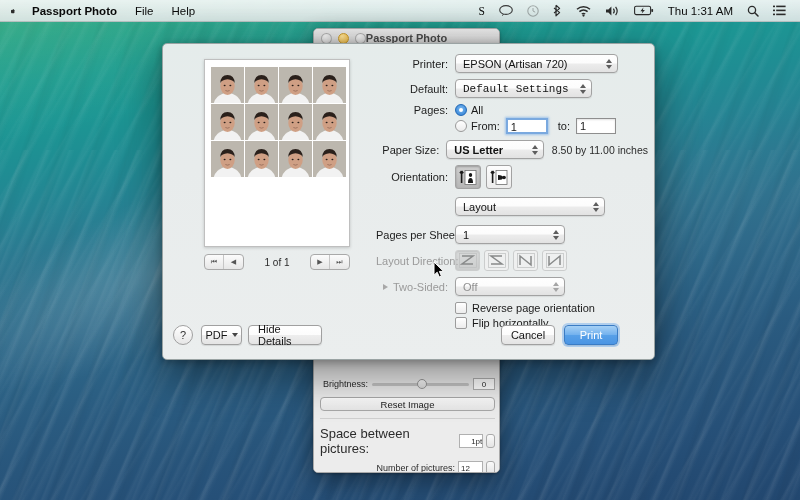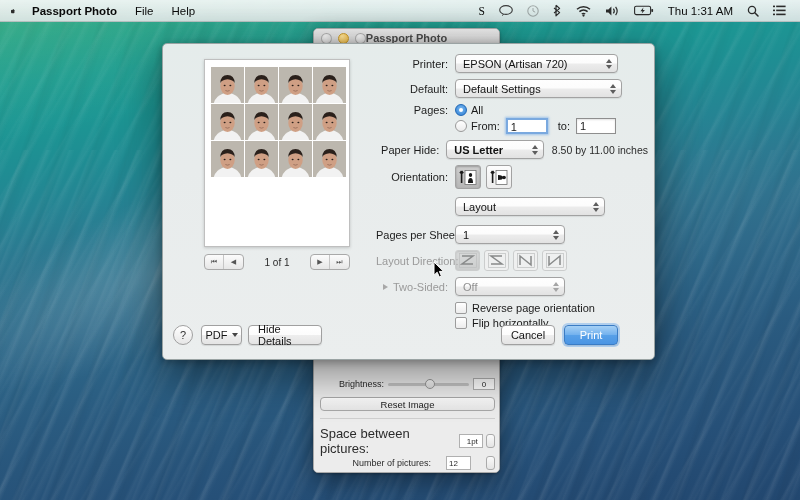"Default Settings" div.popup { font-family: none -> Liberation Mono, monospace; width: 167px -> 137px }
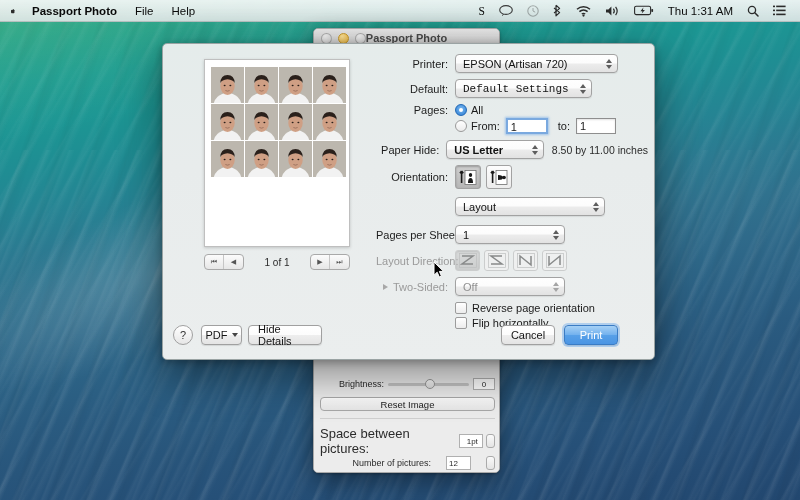"Paper Hide:" div.flabel { text: Hide -> Size }
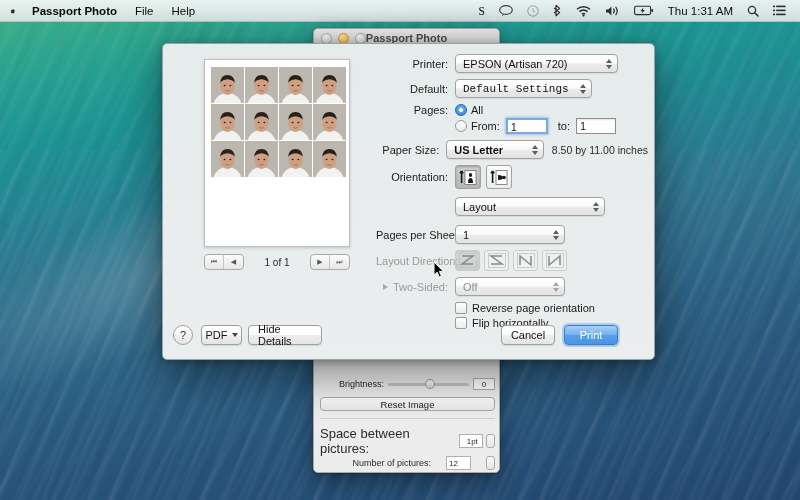"Brightness:" span { margin-left: 16px -> none }
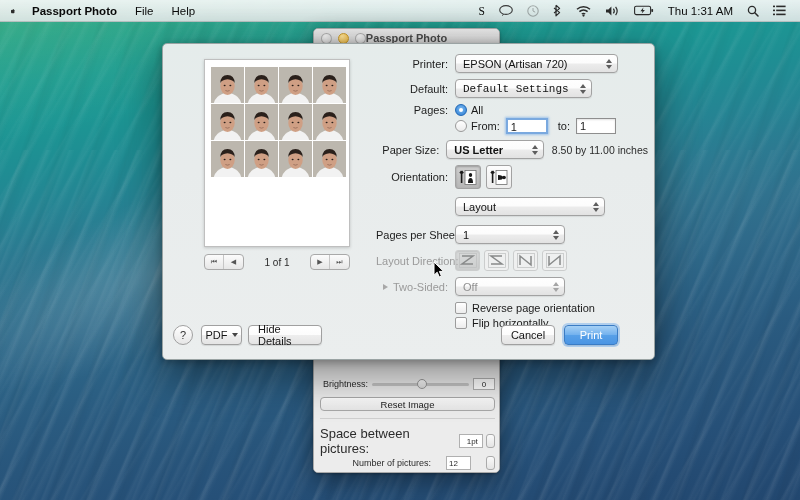"1pt" span.mini-field { text-align: center -> right }
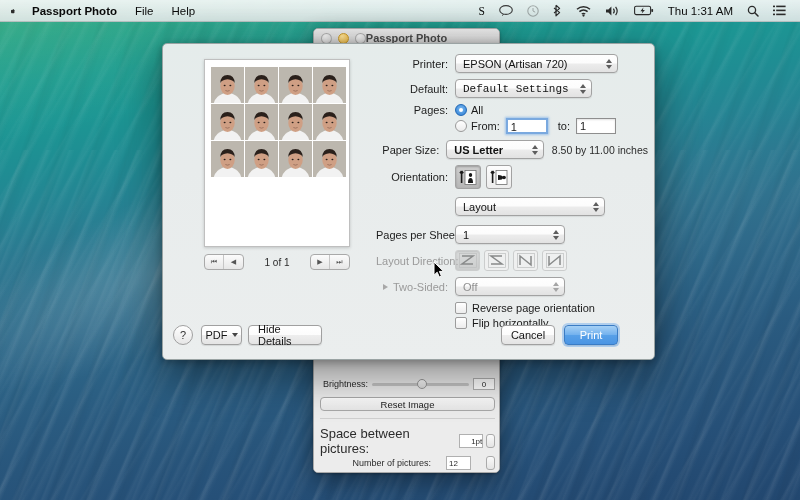"Number of pictures:" div { gap: 15px -> 3px; margin-top: none -> 5px }
